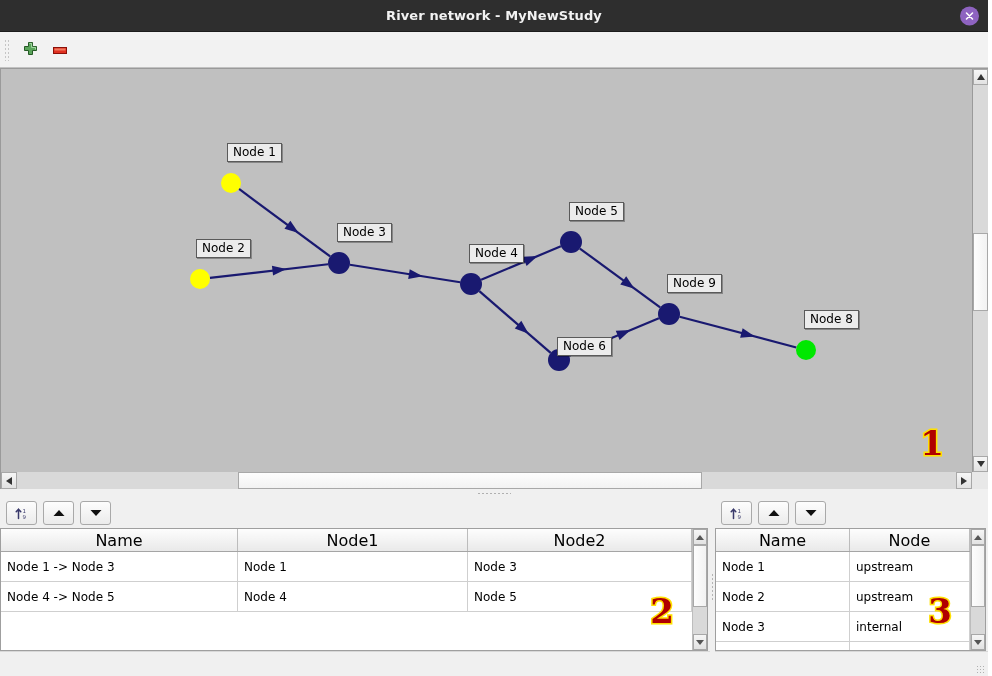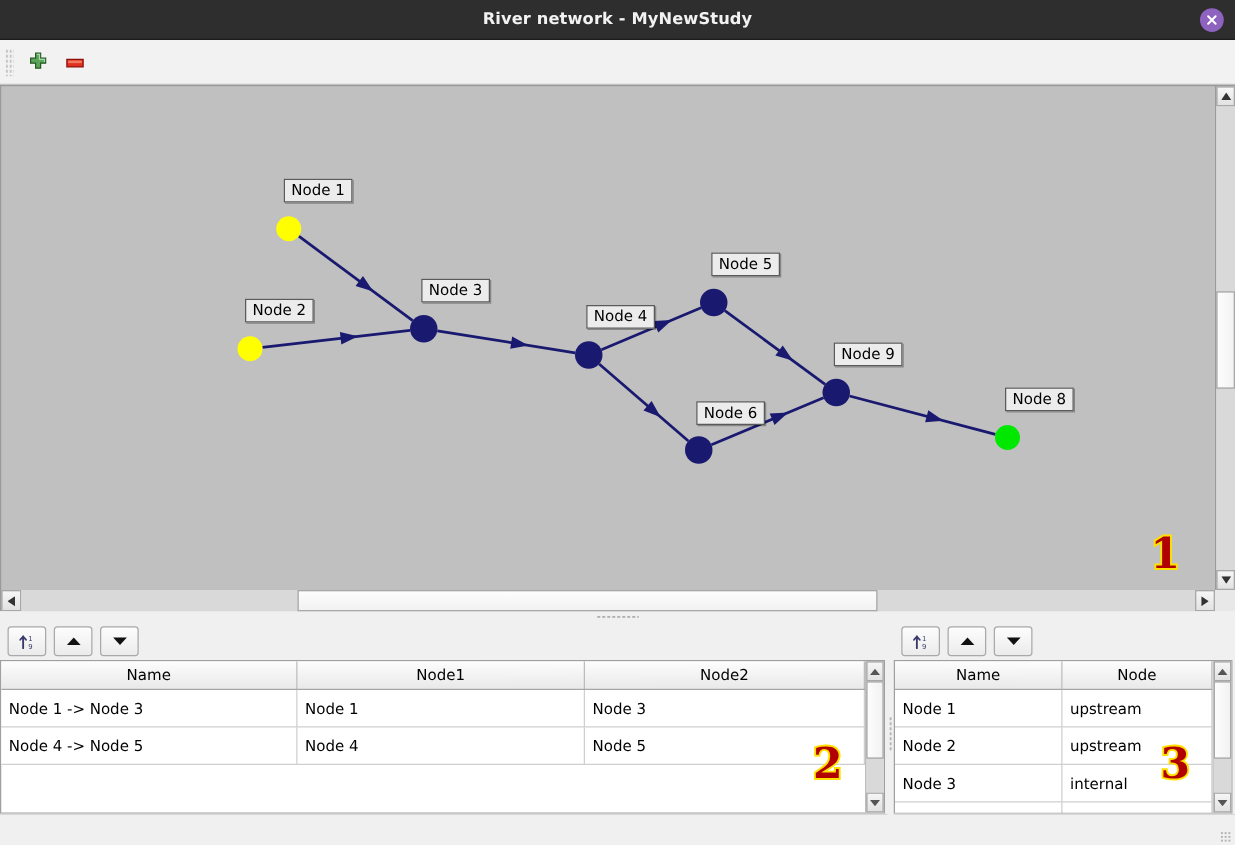"Node 6" div.node-label { top: 252px -> 268px }
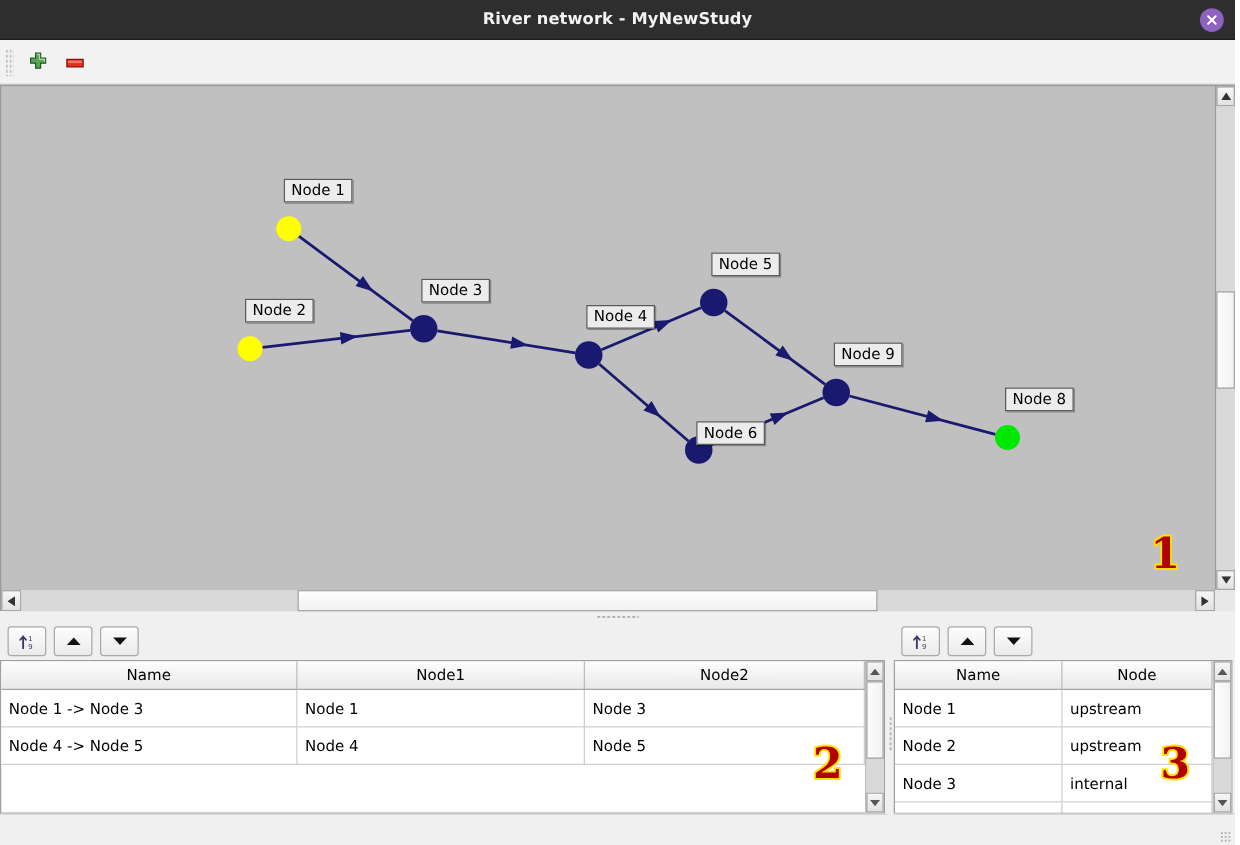"Name" table.grid th { font-size: 12px -> 16px }
